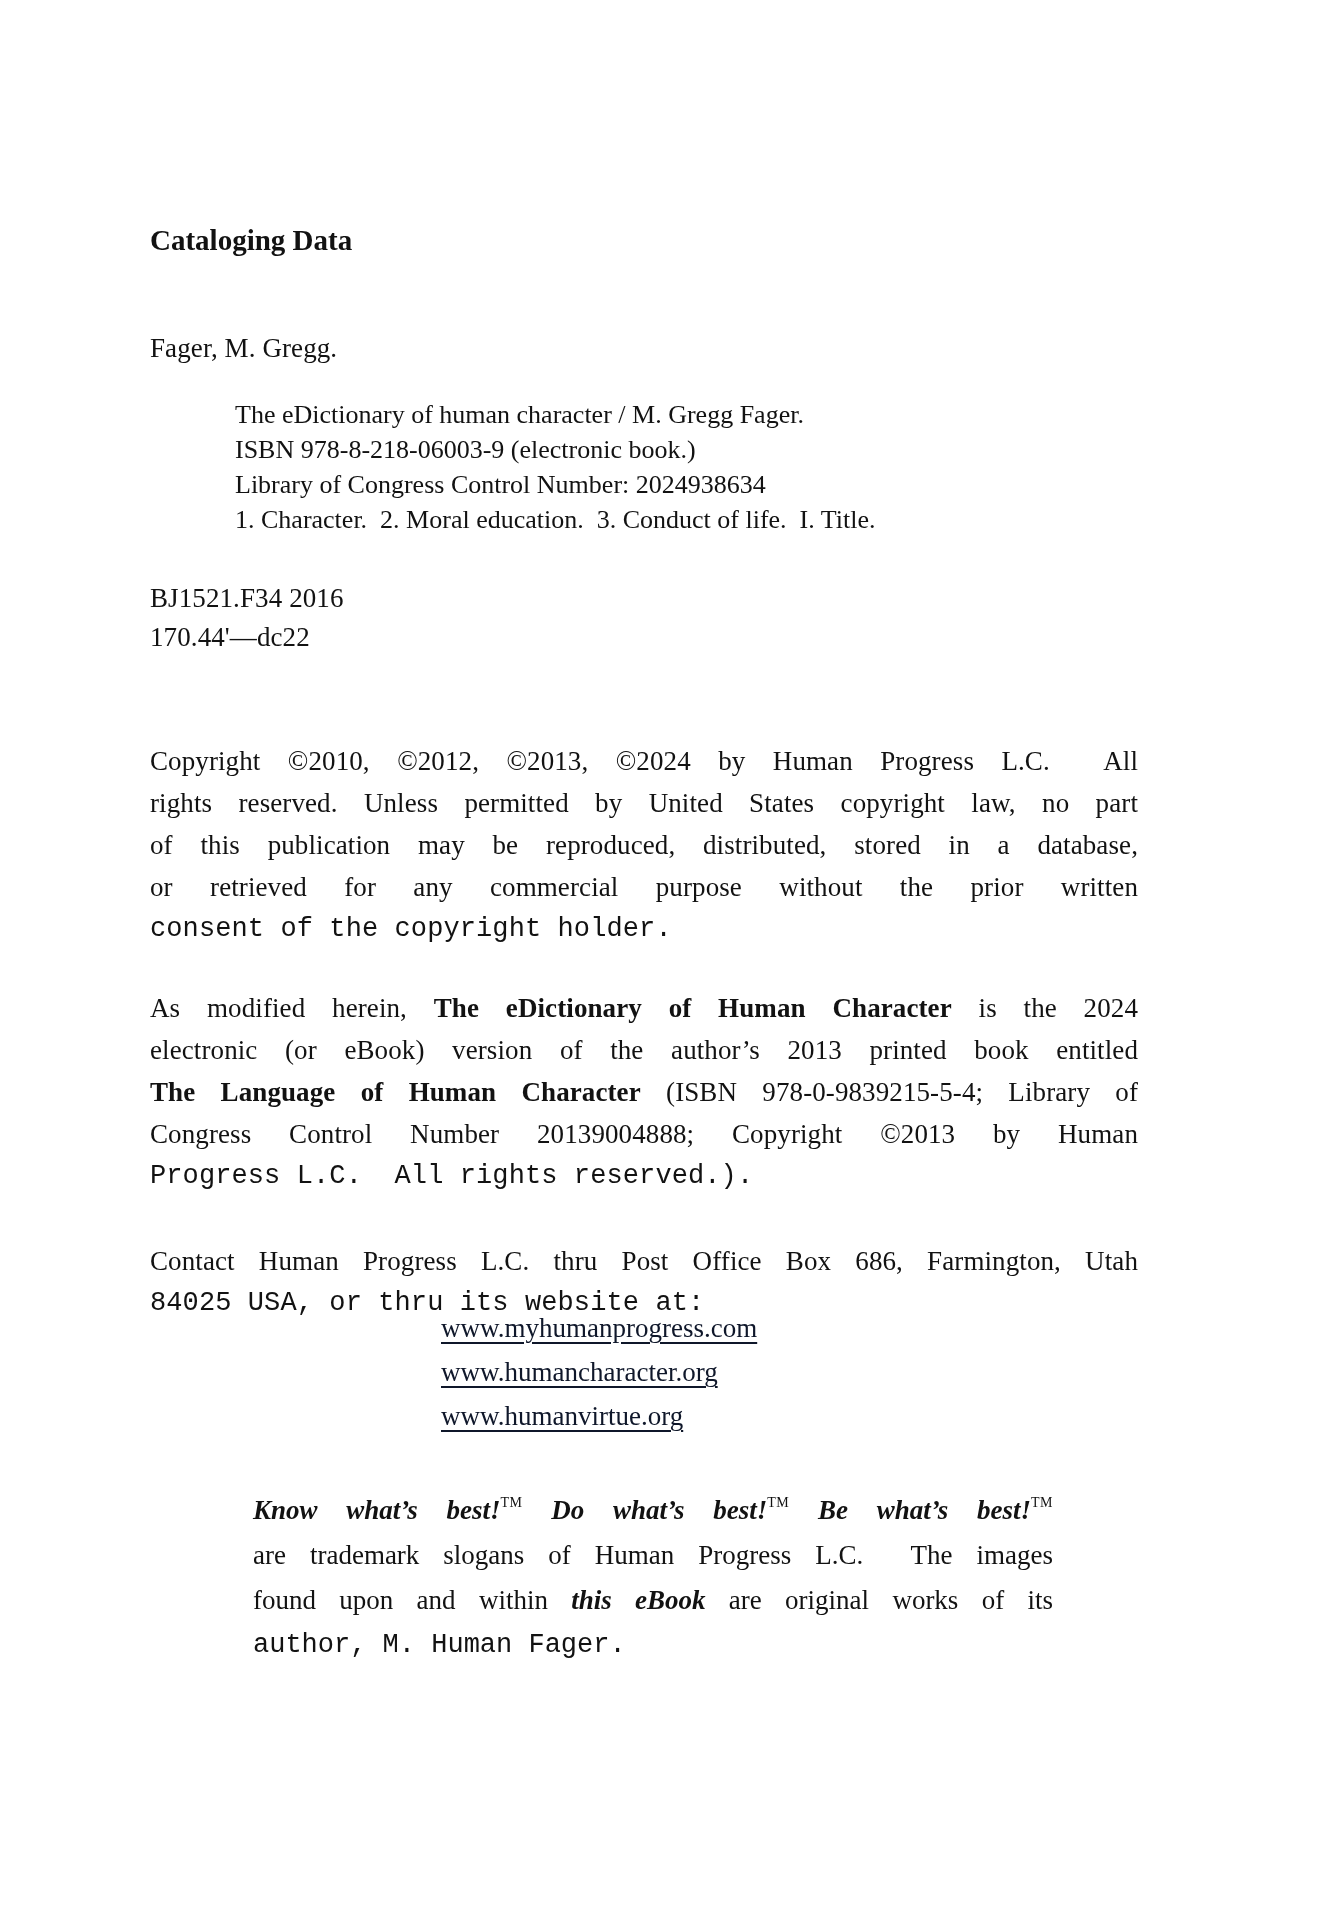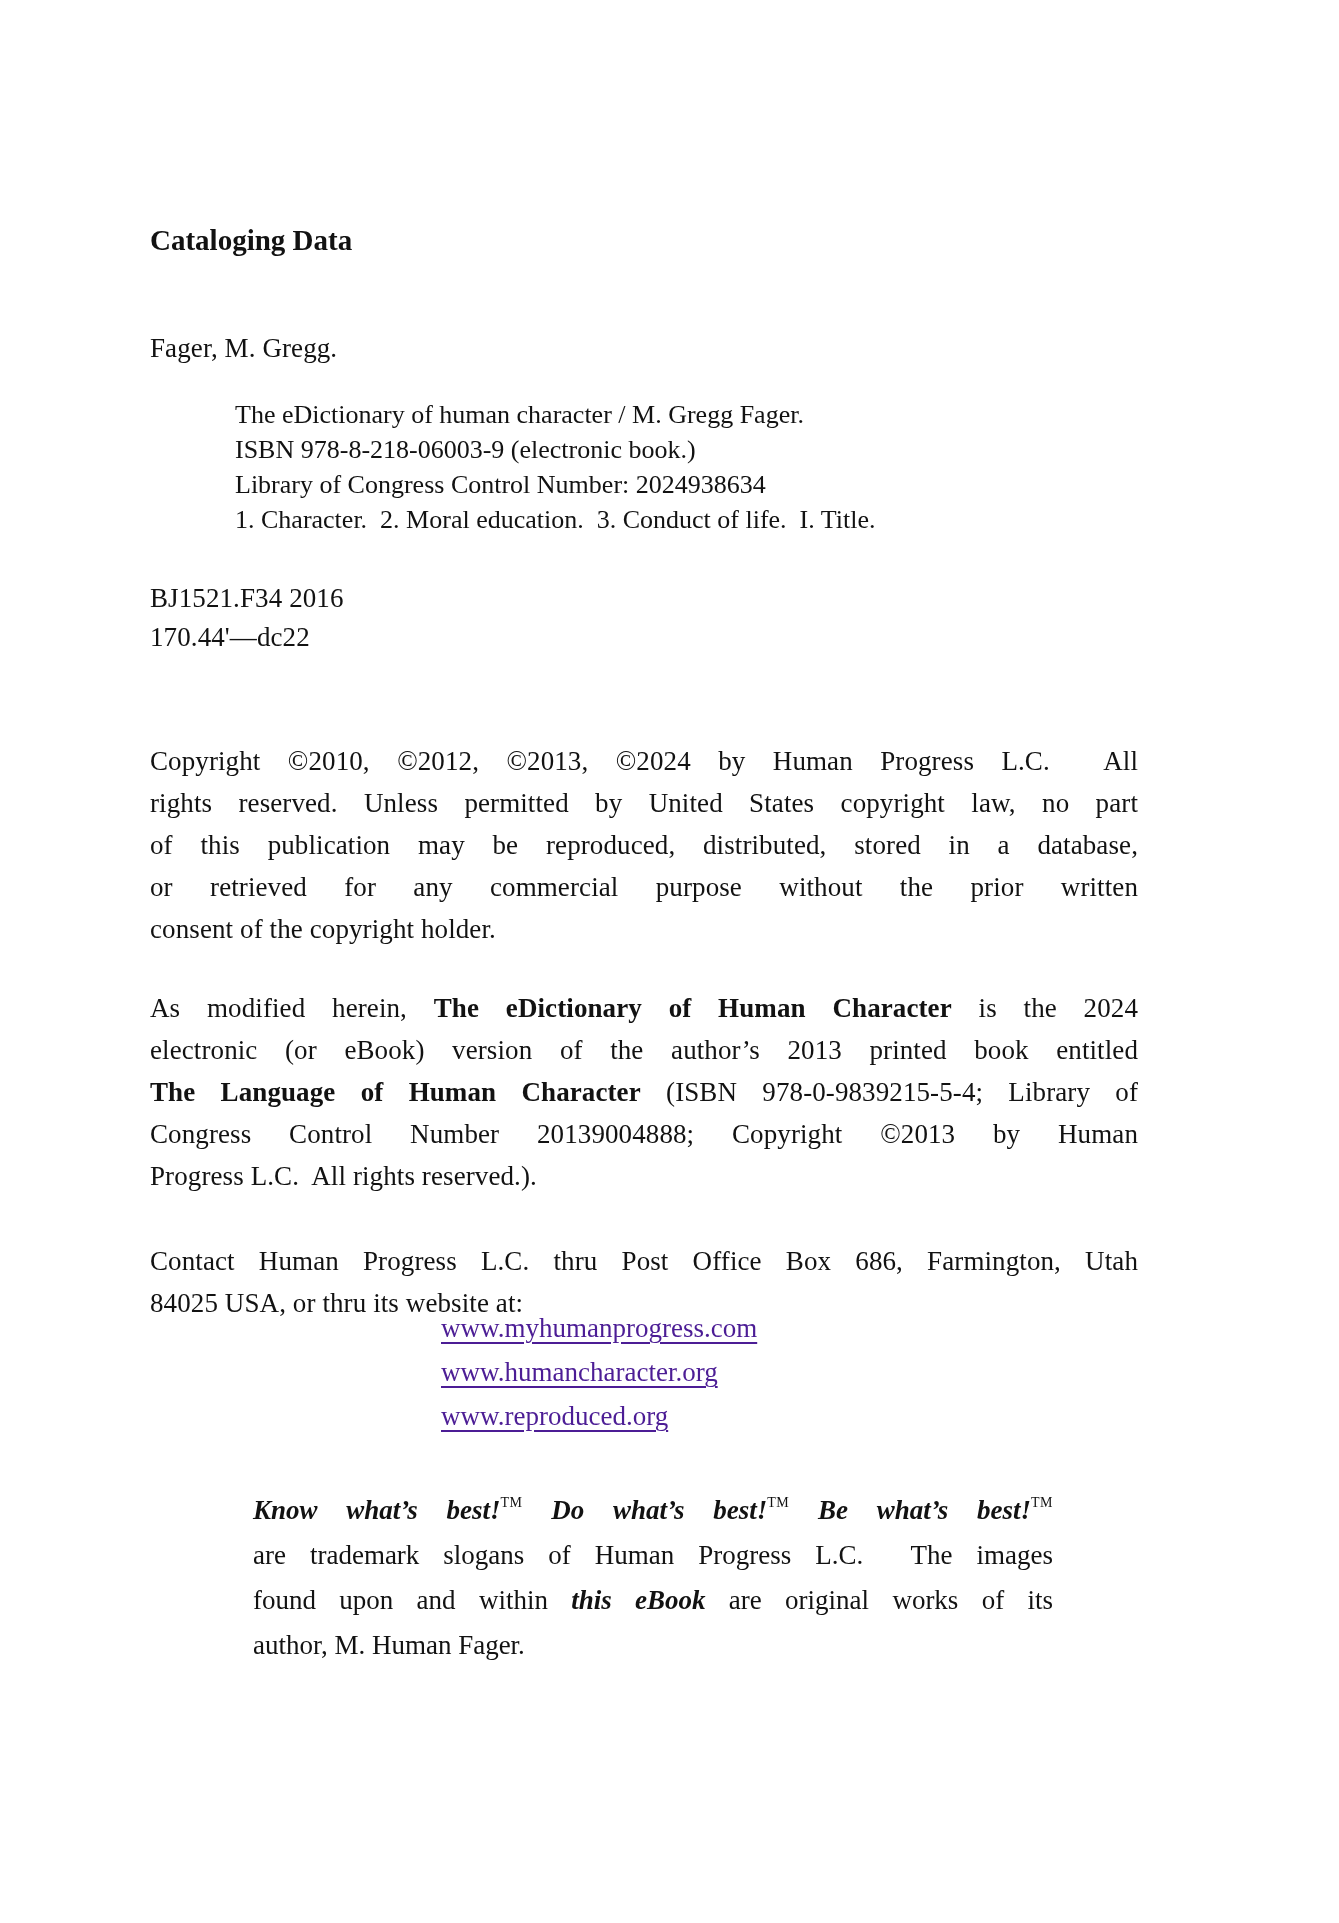"consent of the copyright holder." .jp .ln.last { font-family: none -> Liberation Mono, monospace }
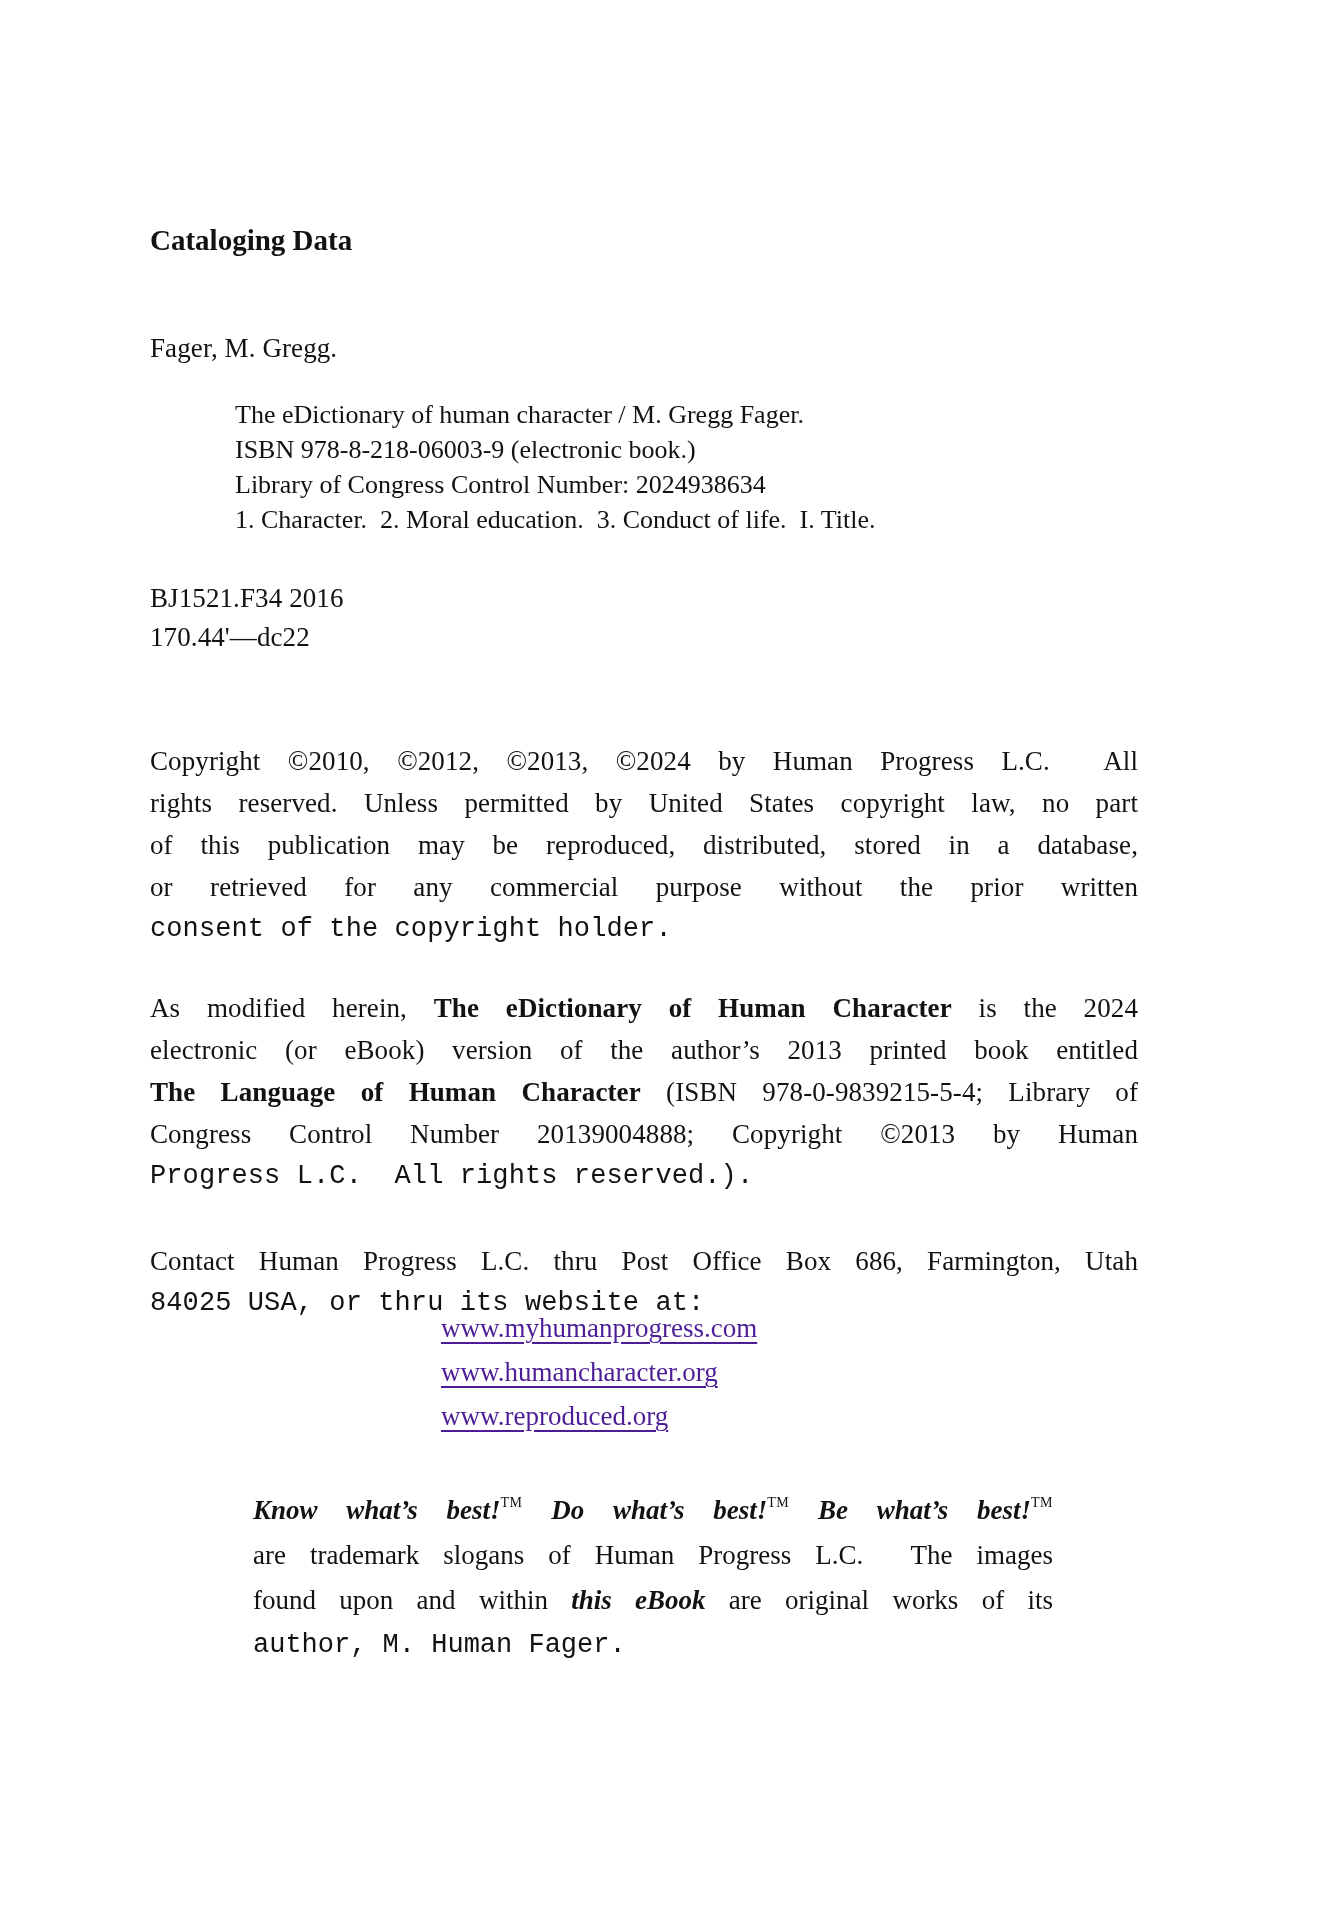"www.myhumanprogress.com" .links a { color: #4c1d95 -> #0f172a }
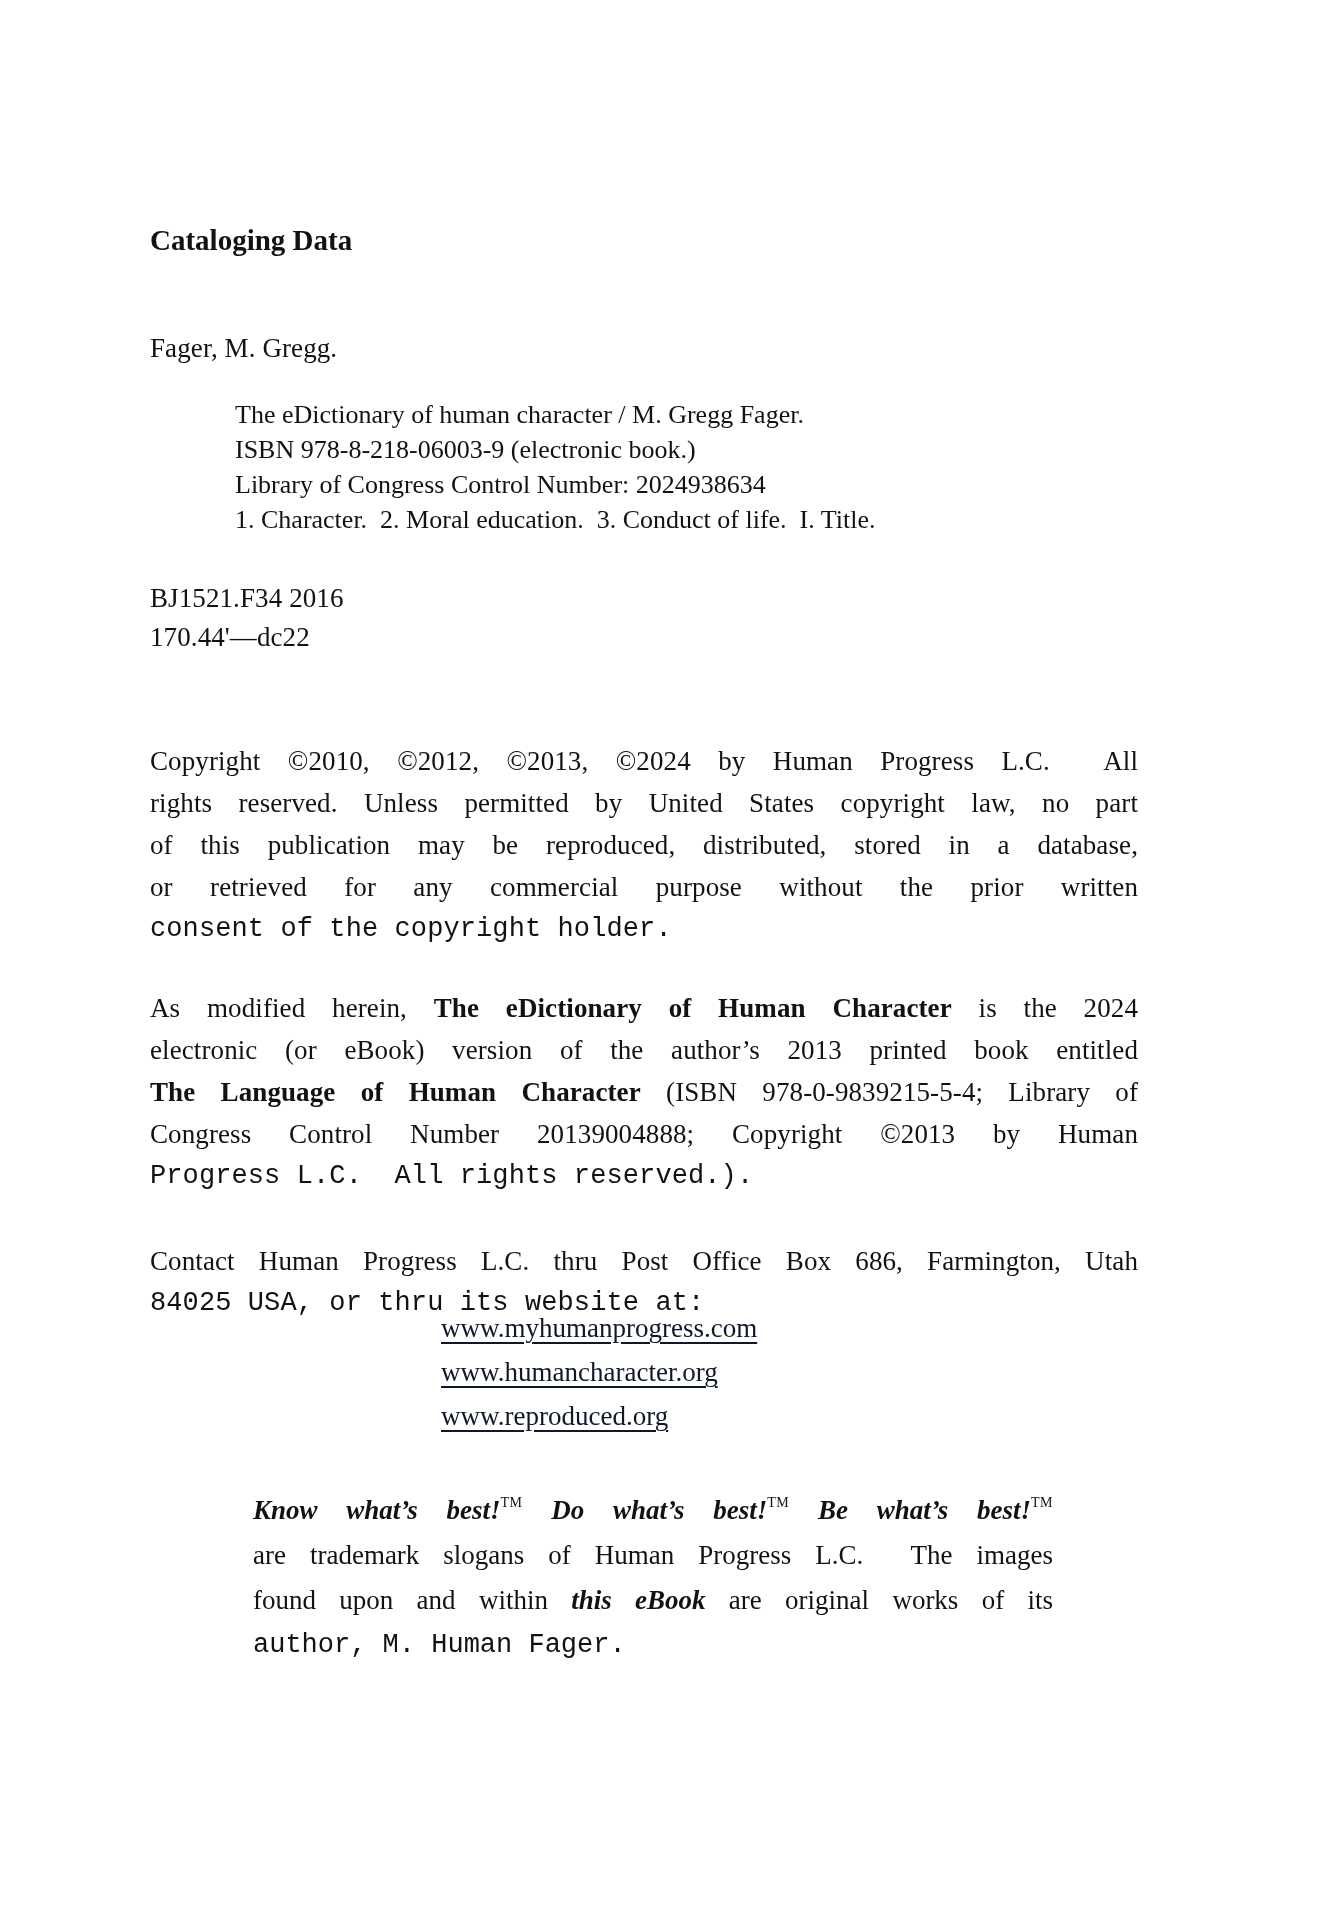"www.reproduced.org" a { text: www.reproduced.org -> www.humanvirtue.org }
